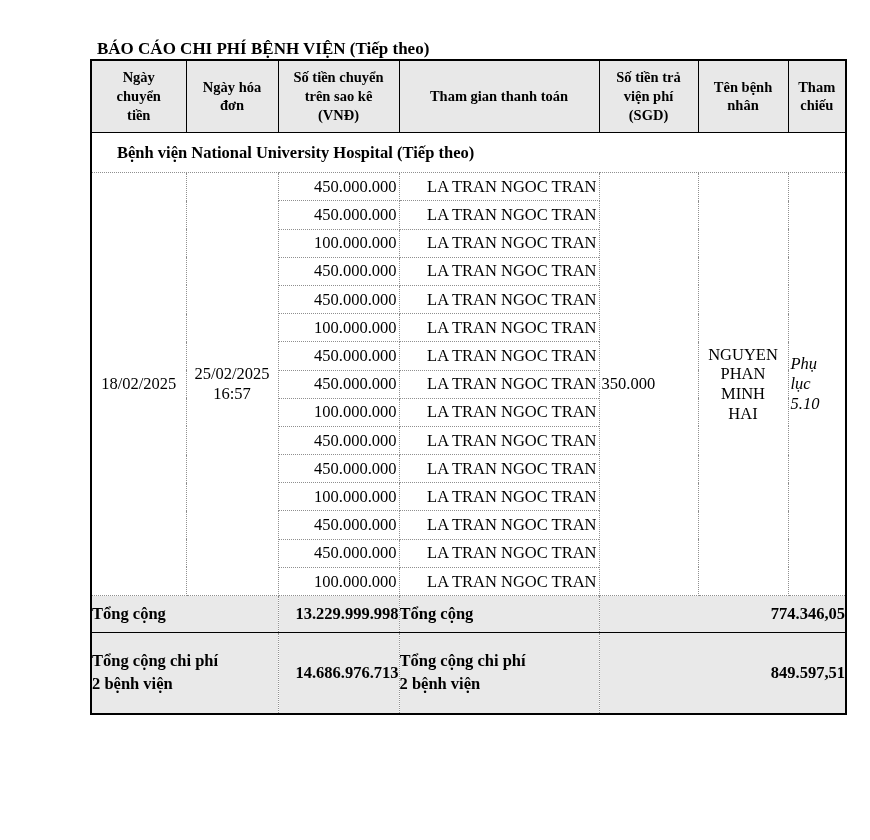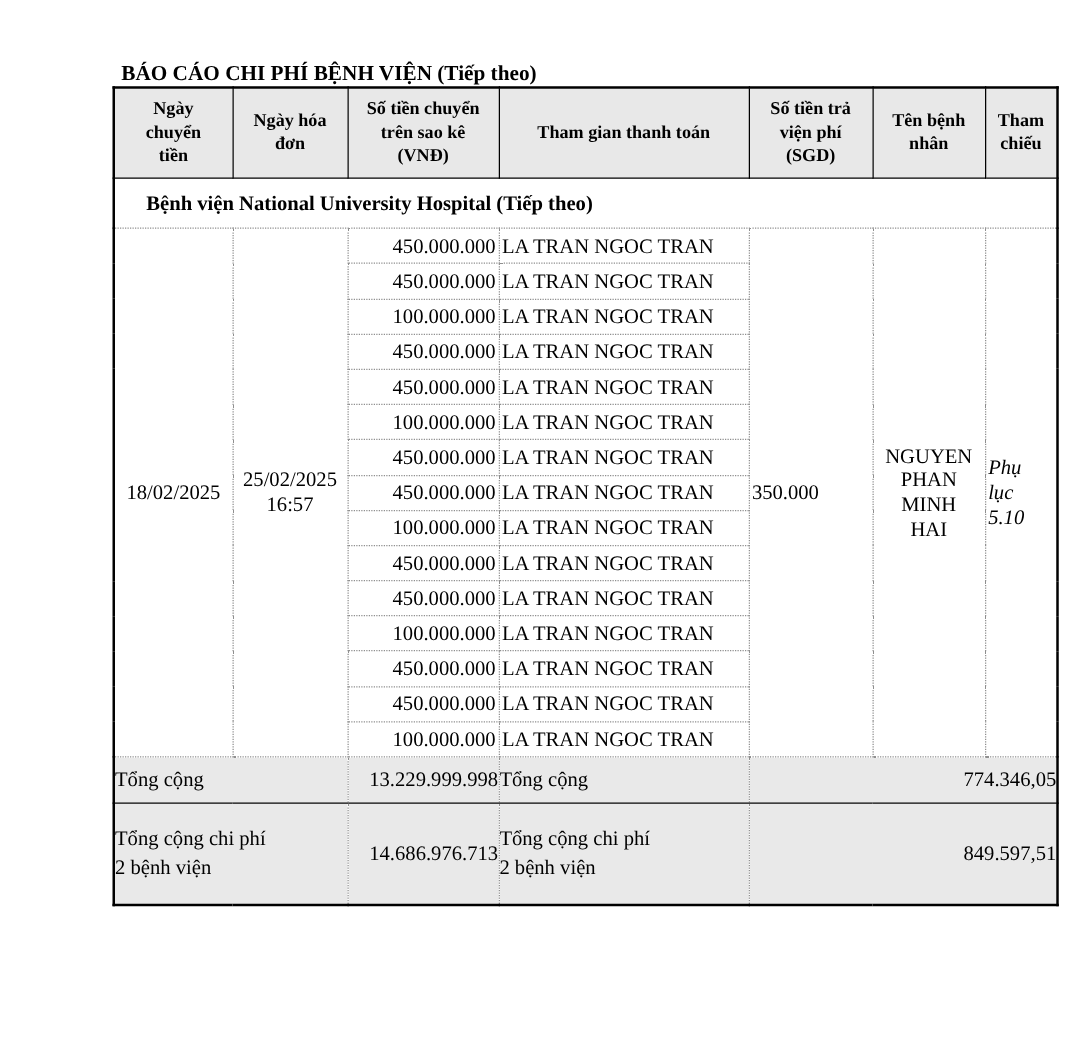"BÁO CÁO CHI PHÍ BỆNH" .content { top: 14px -> 4px }
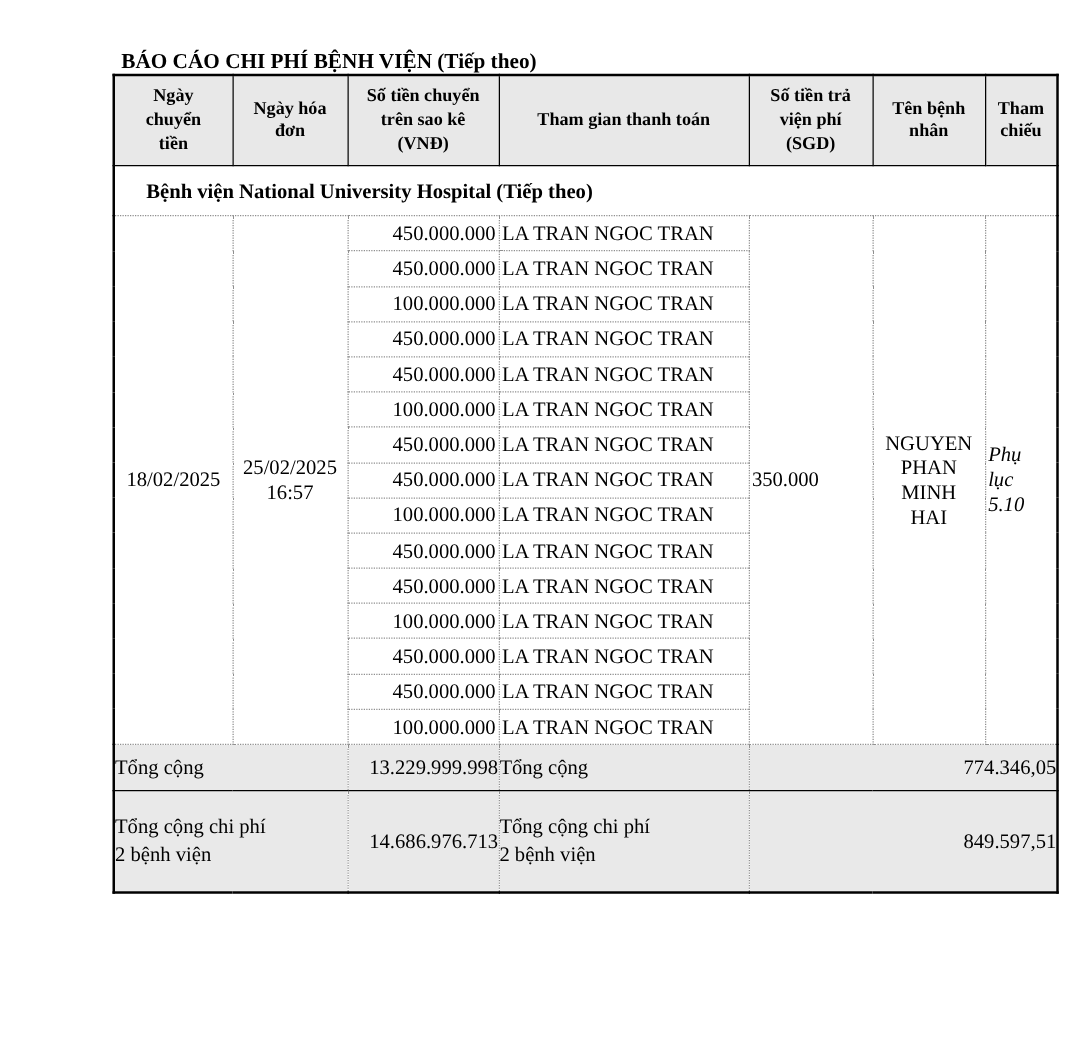"LA TRAN NGOC TRAN" td.c-payee { text-align: left -> right }
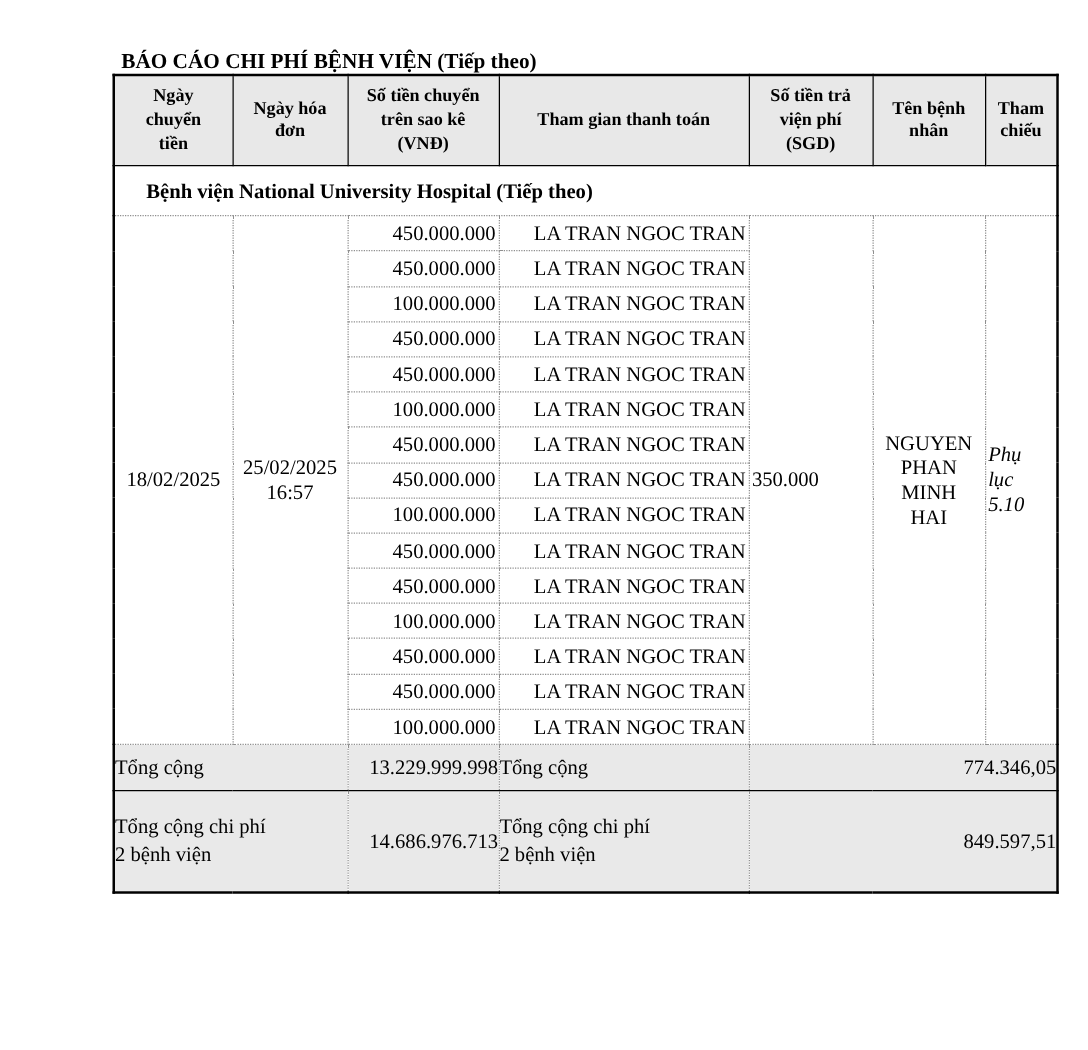"Tổng cộng" tr.trow td { font-weight: normal -> bold }
